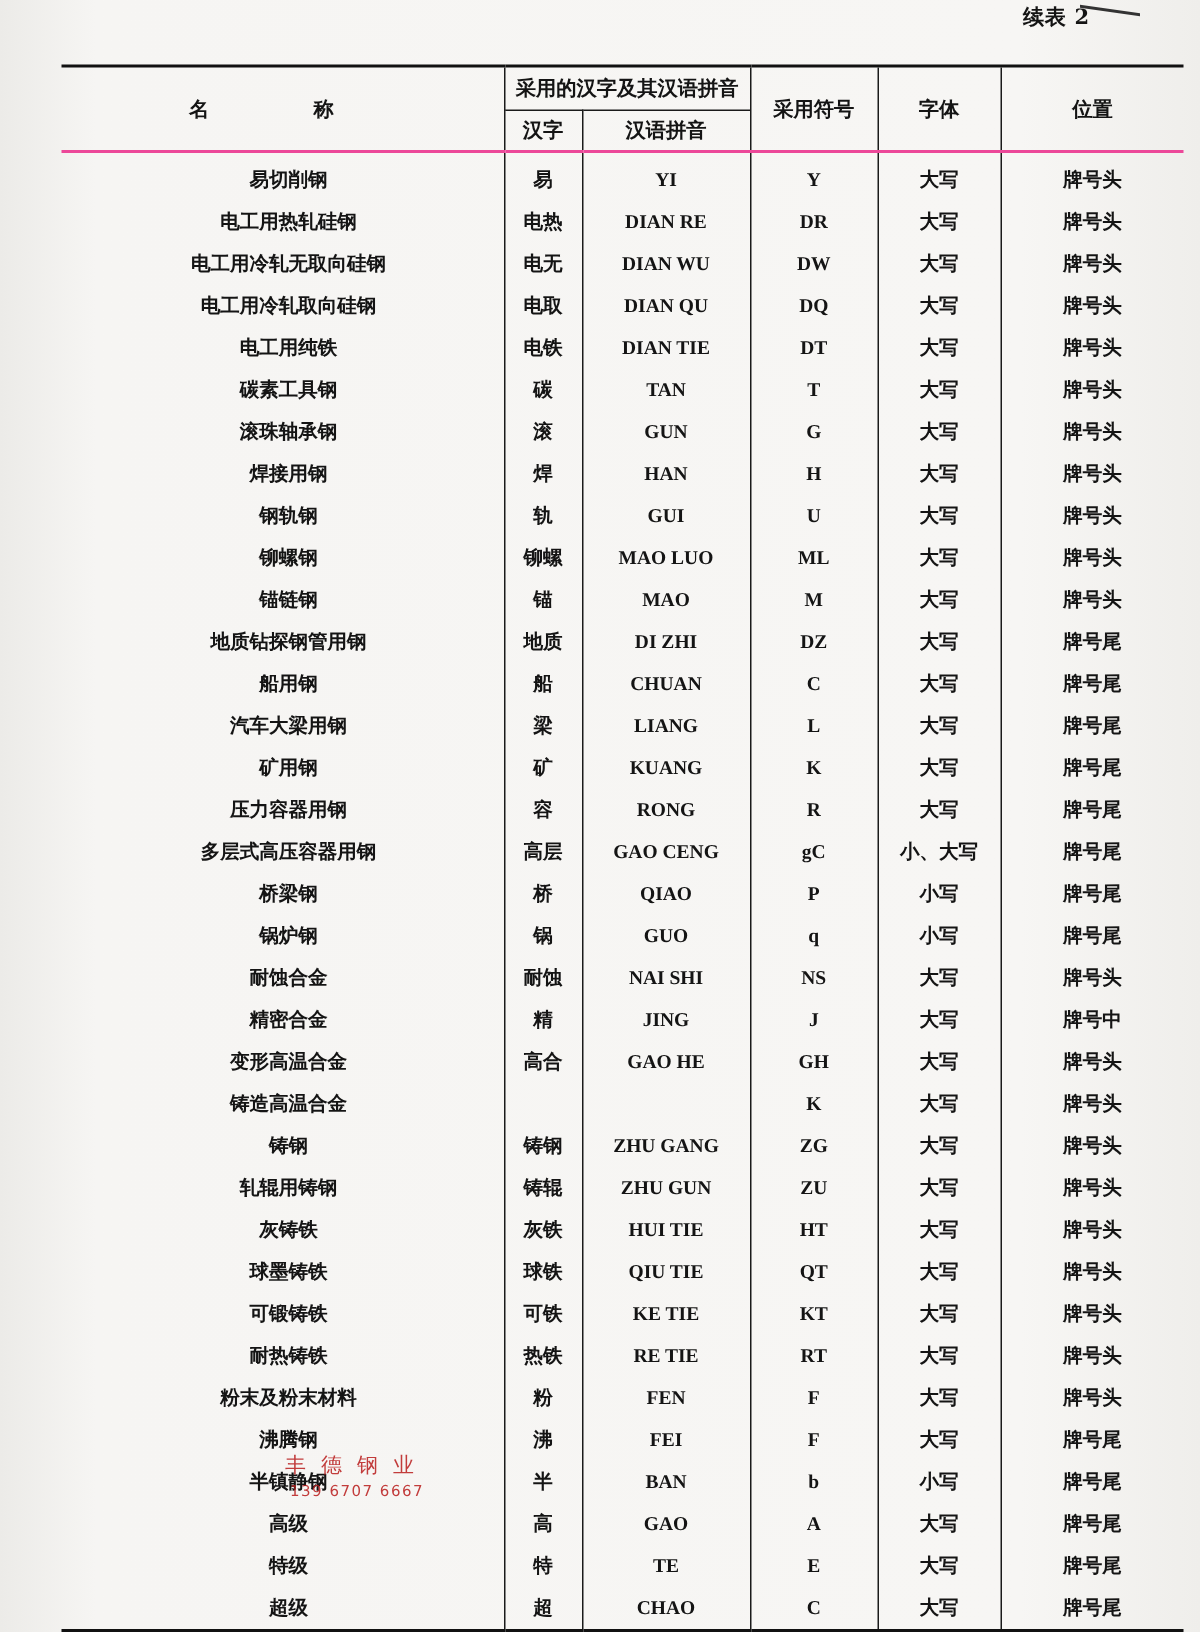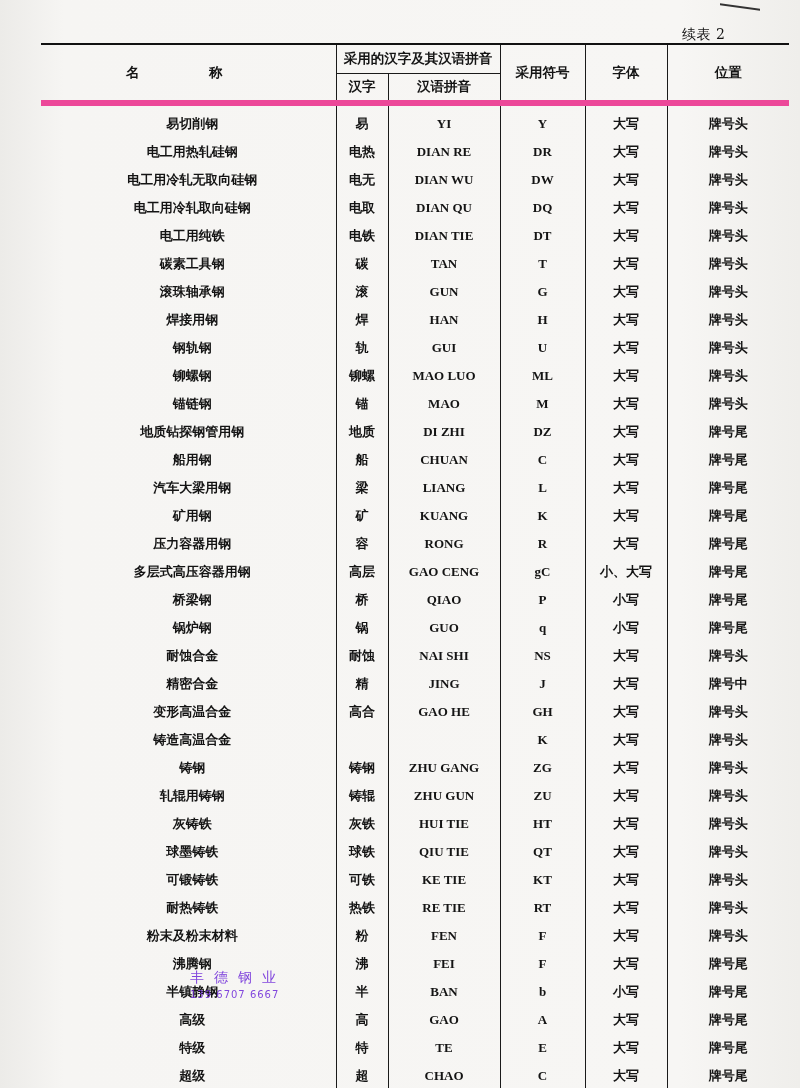"续表 2" .caption { font-weight: normal -> bold; top: 26px -> 3px }
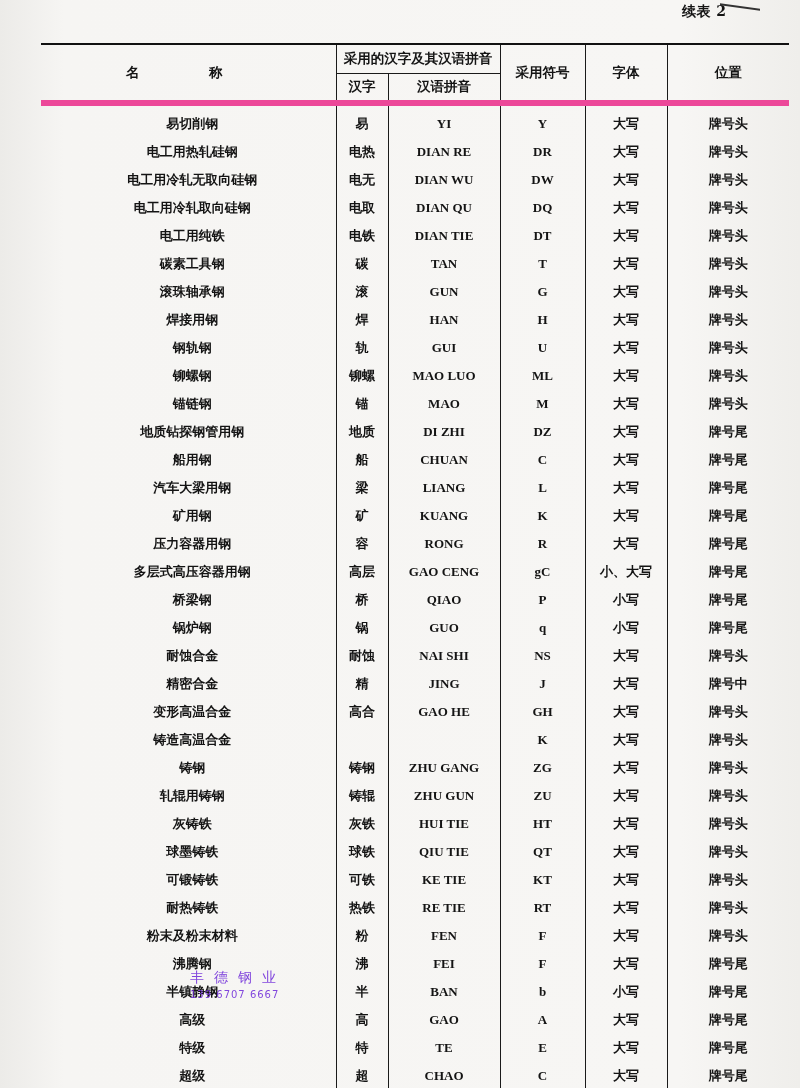"名 称" table.spec thead tr.sub th, table.spec thead th.tall { border-bottom: 6px solid #ec4899 -> 2px solid #ec4899 }
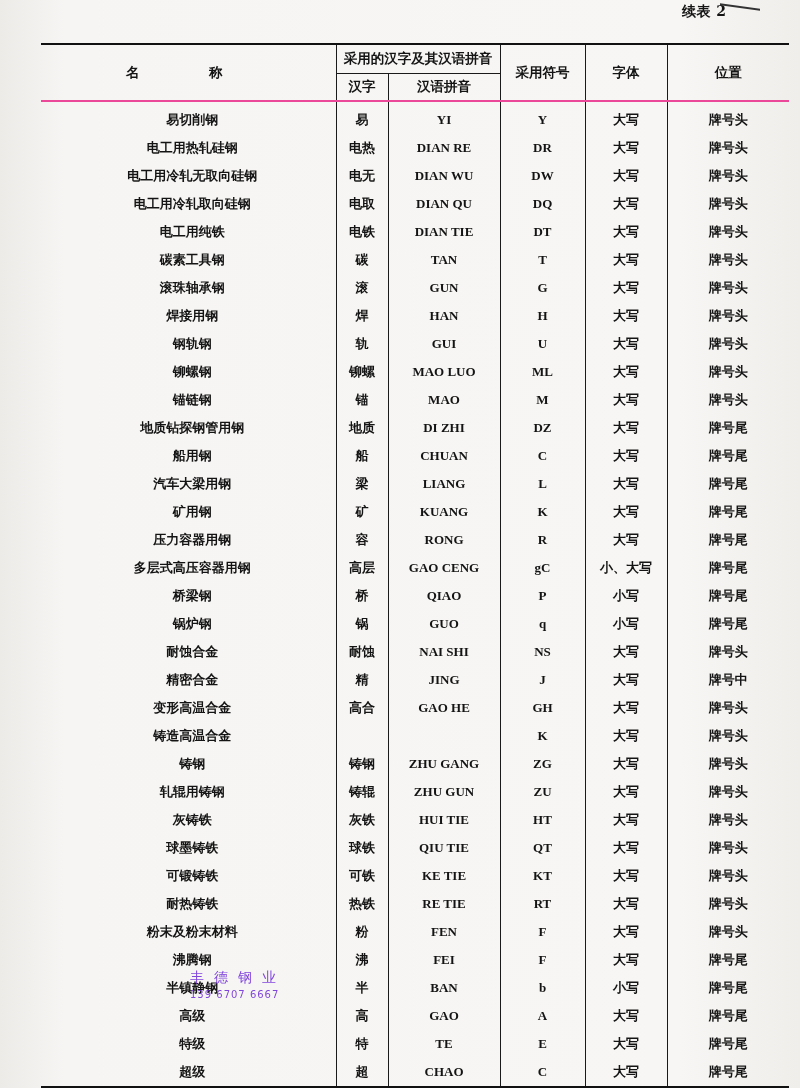"丰德钢业" .watermark { color: #6d28d9 -> #b91c1c; text-align: left -> center }
